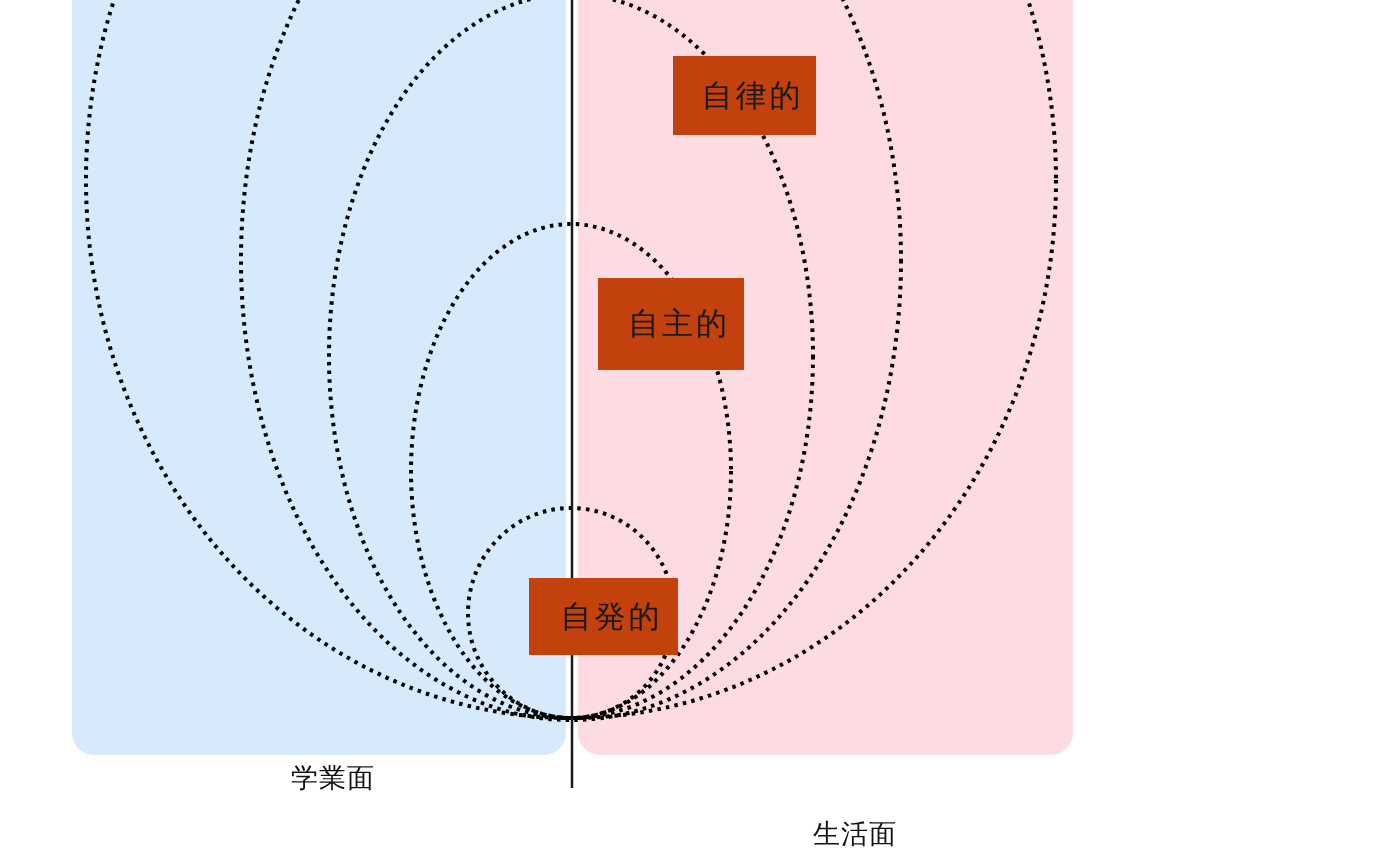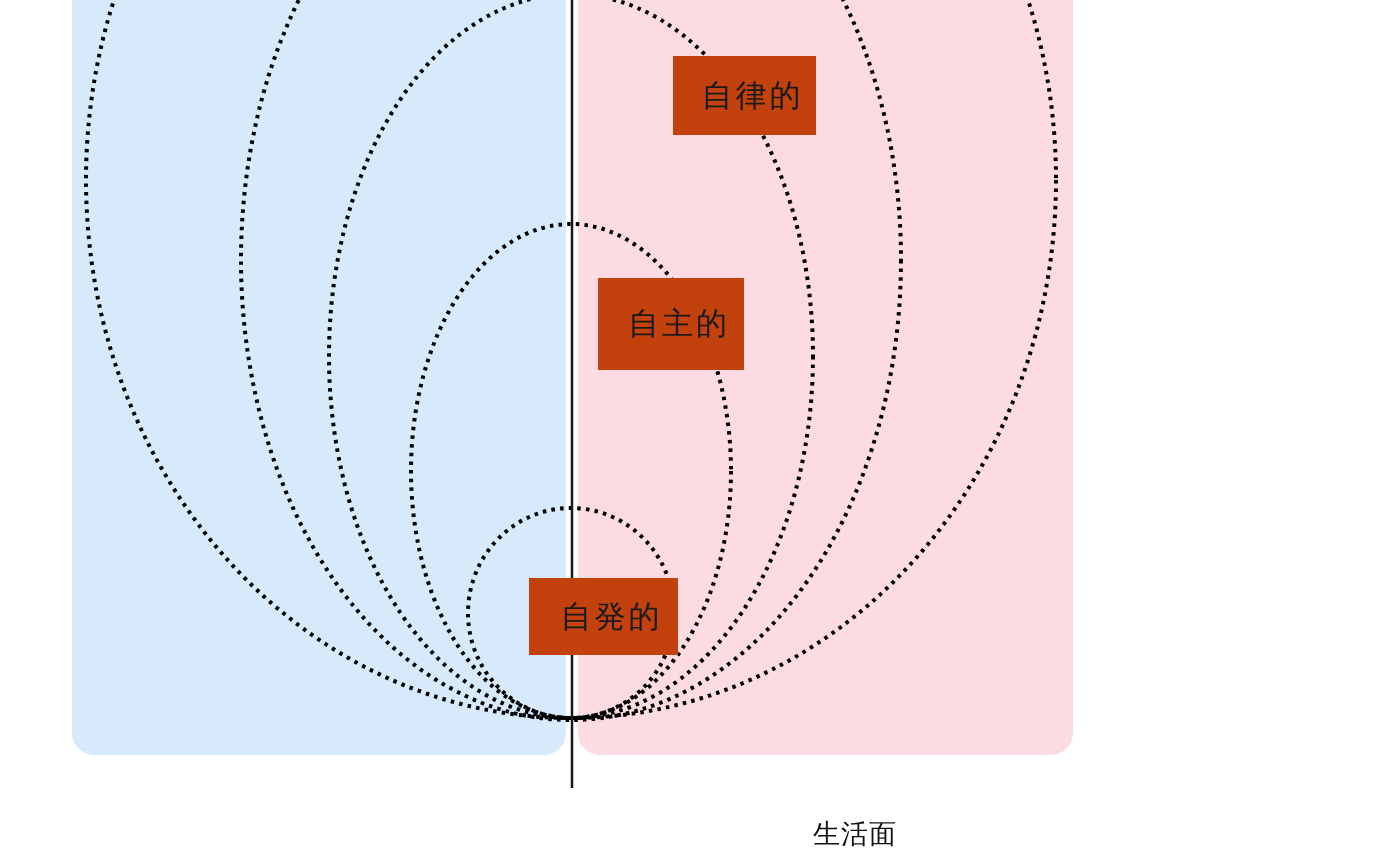"学業面" div.axis-caption { html: none -> <div>学業面</div> }
